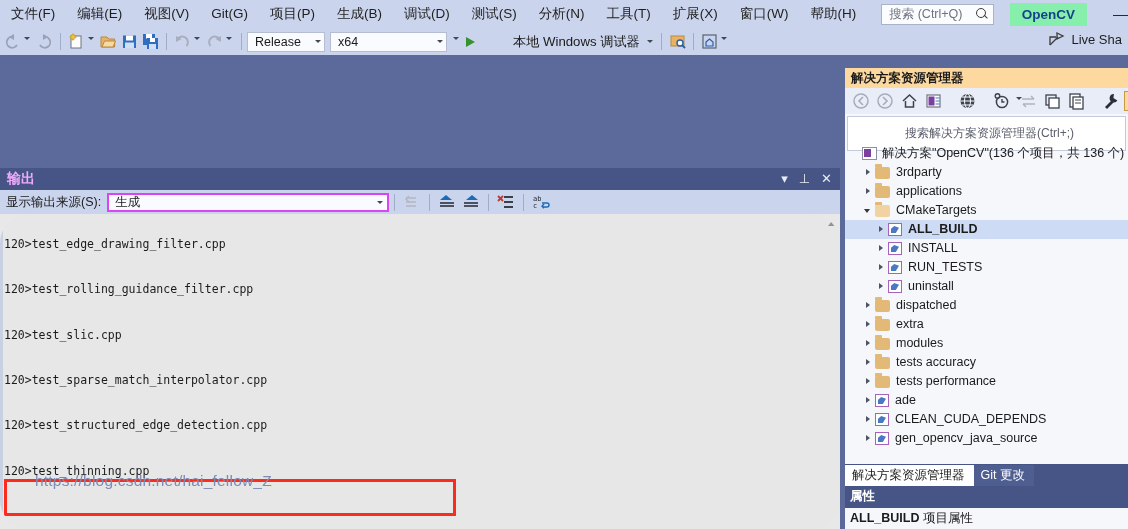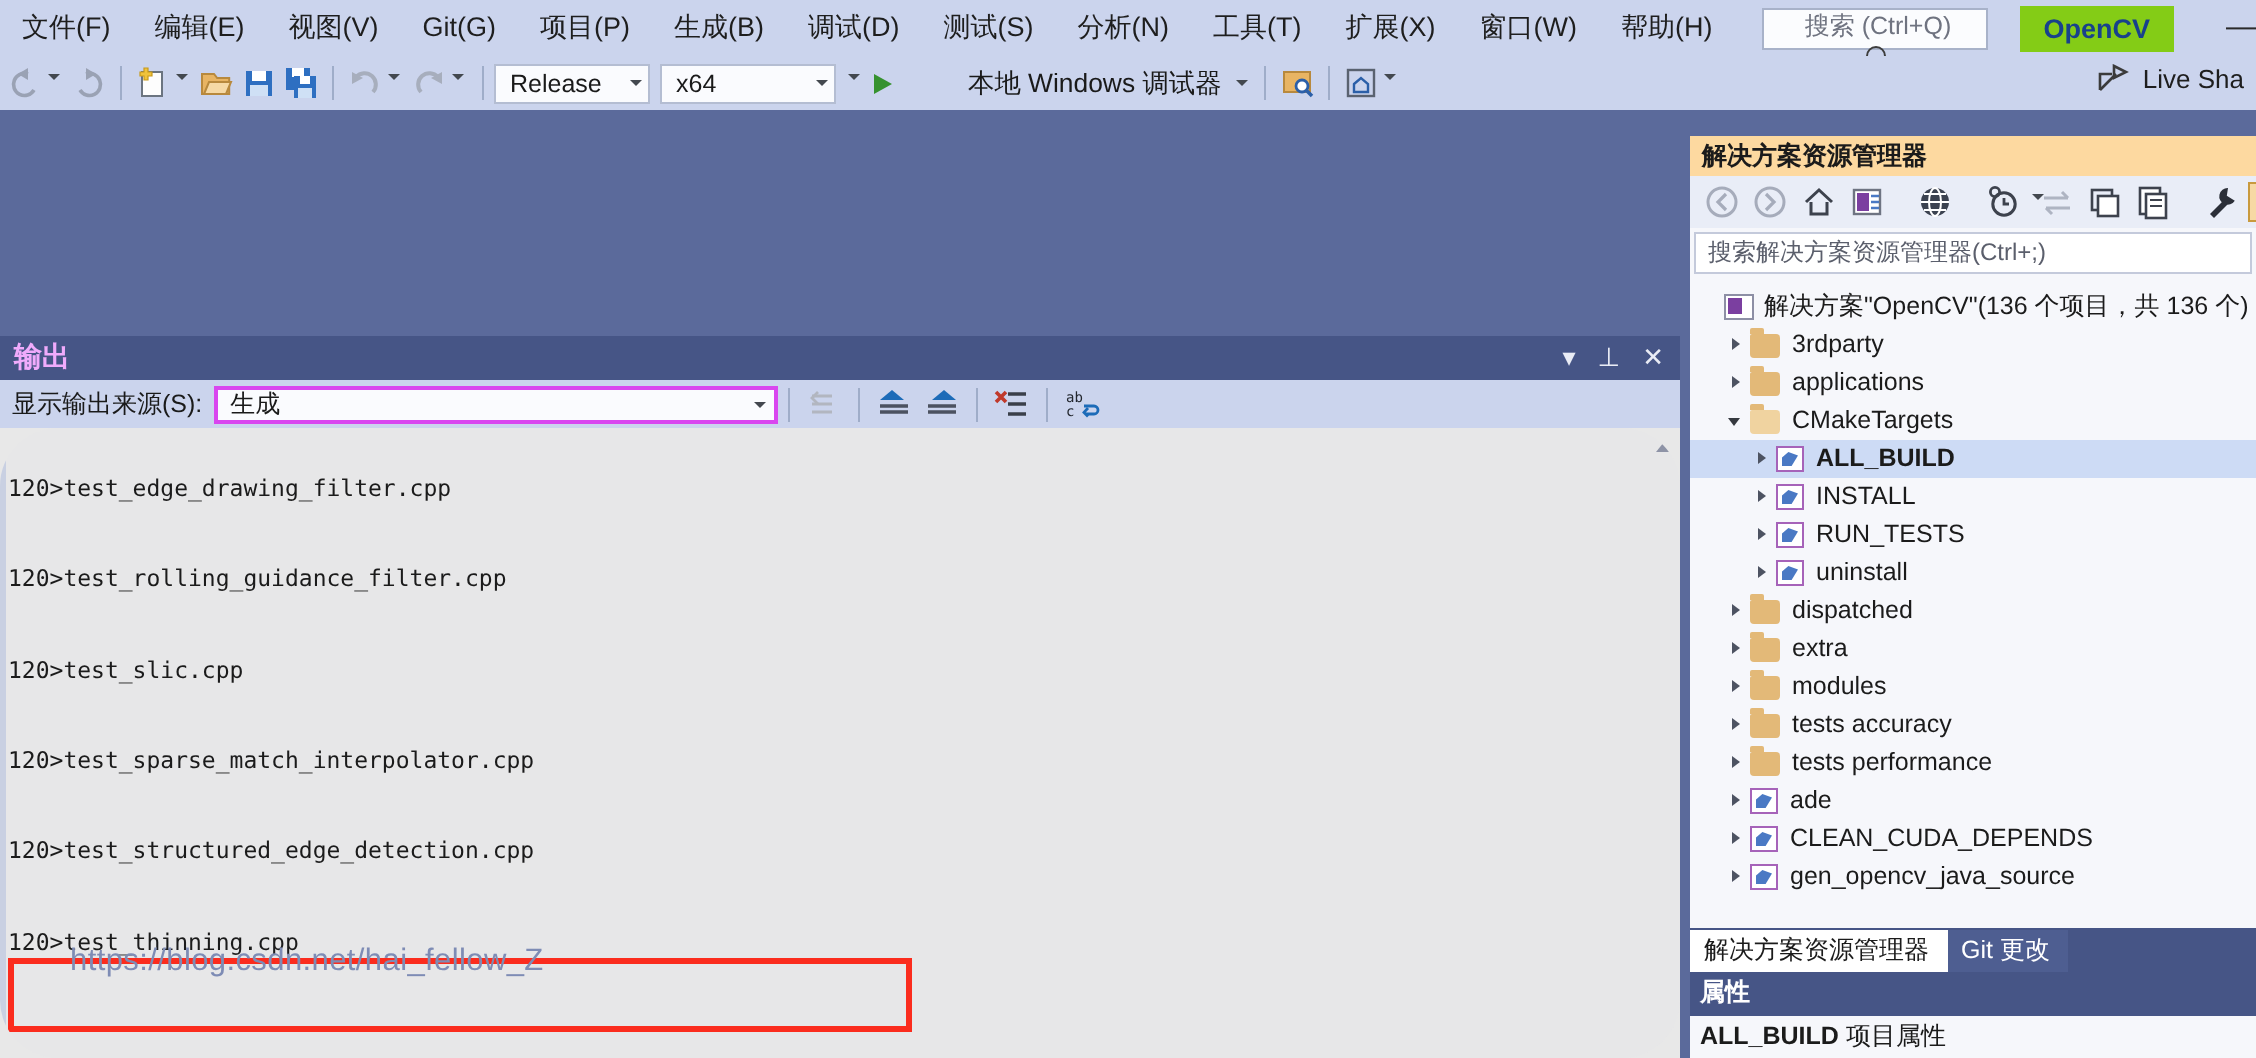"搜索 (Ctrl+Q)" .search-box { flex-direction: column -> none }
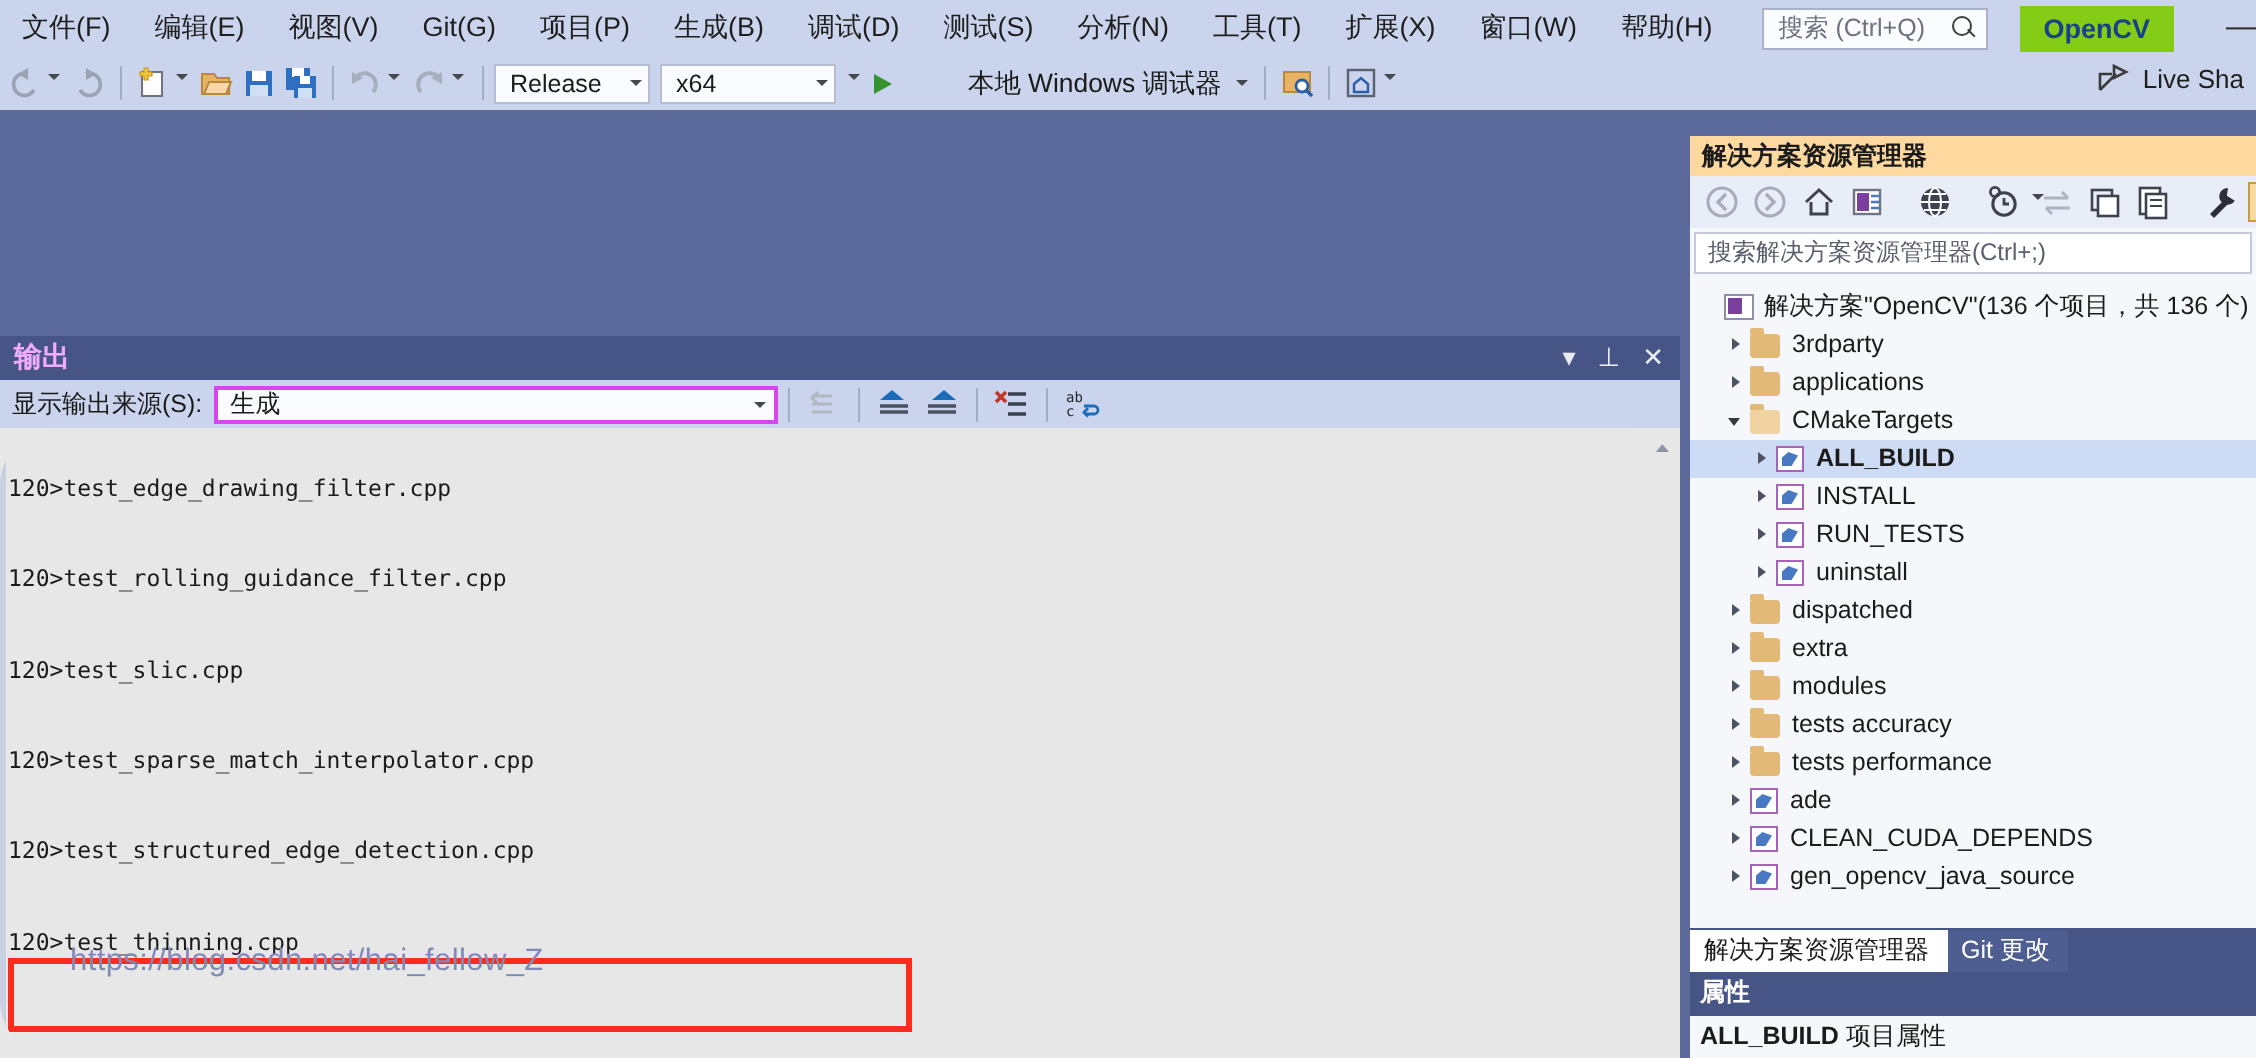"OpenCV" .brandtag { background: #84cc16 -> #86efac }
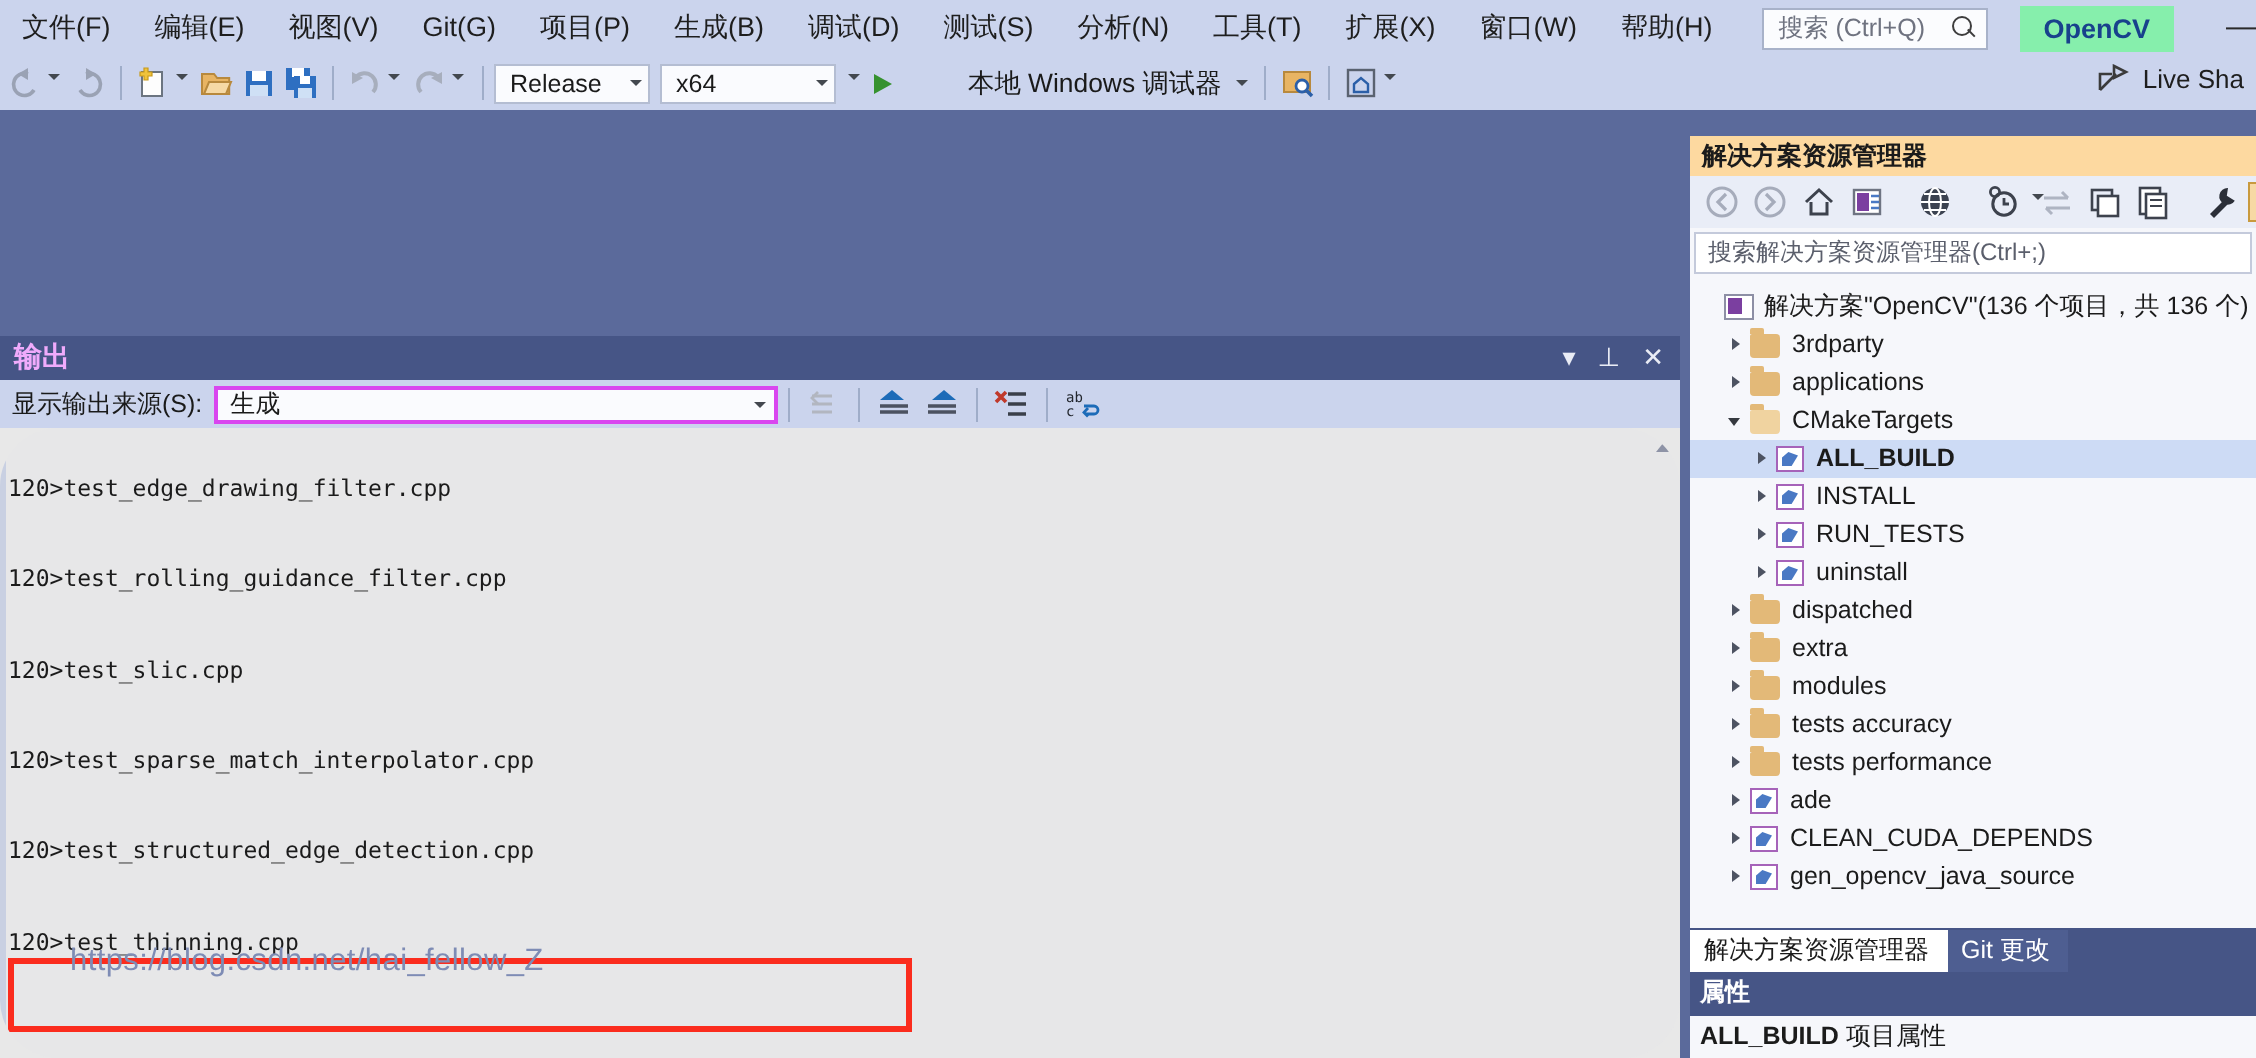"x64" div.combo { width: 88px -> 117px }
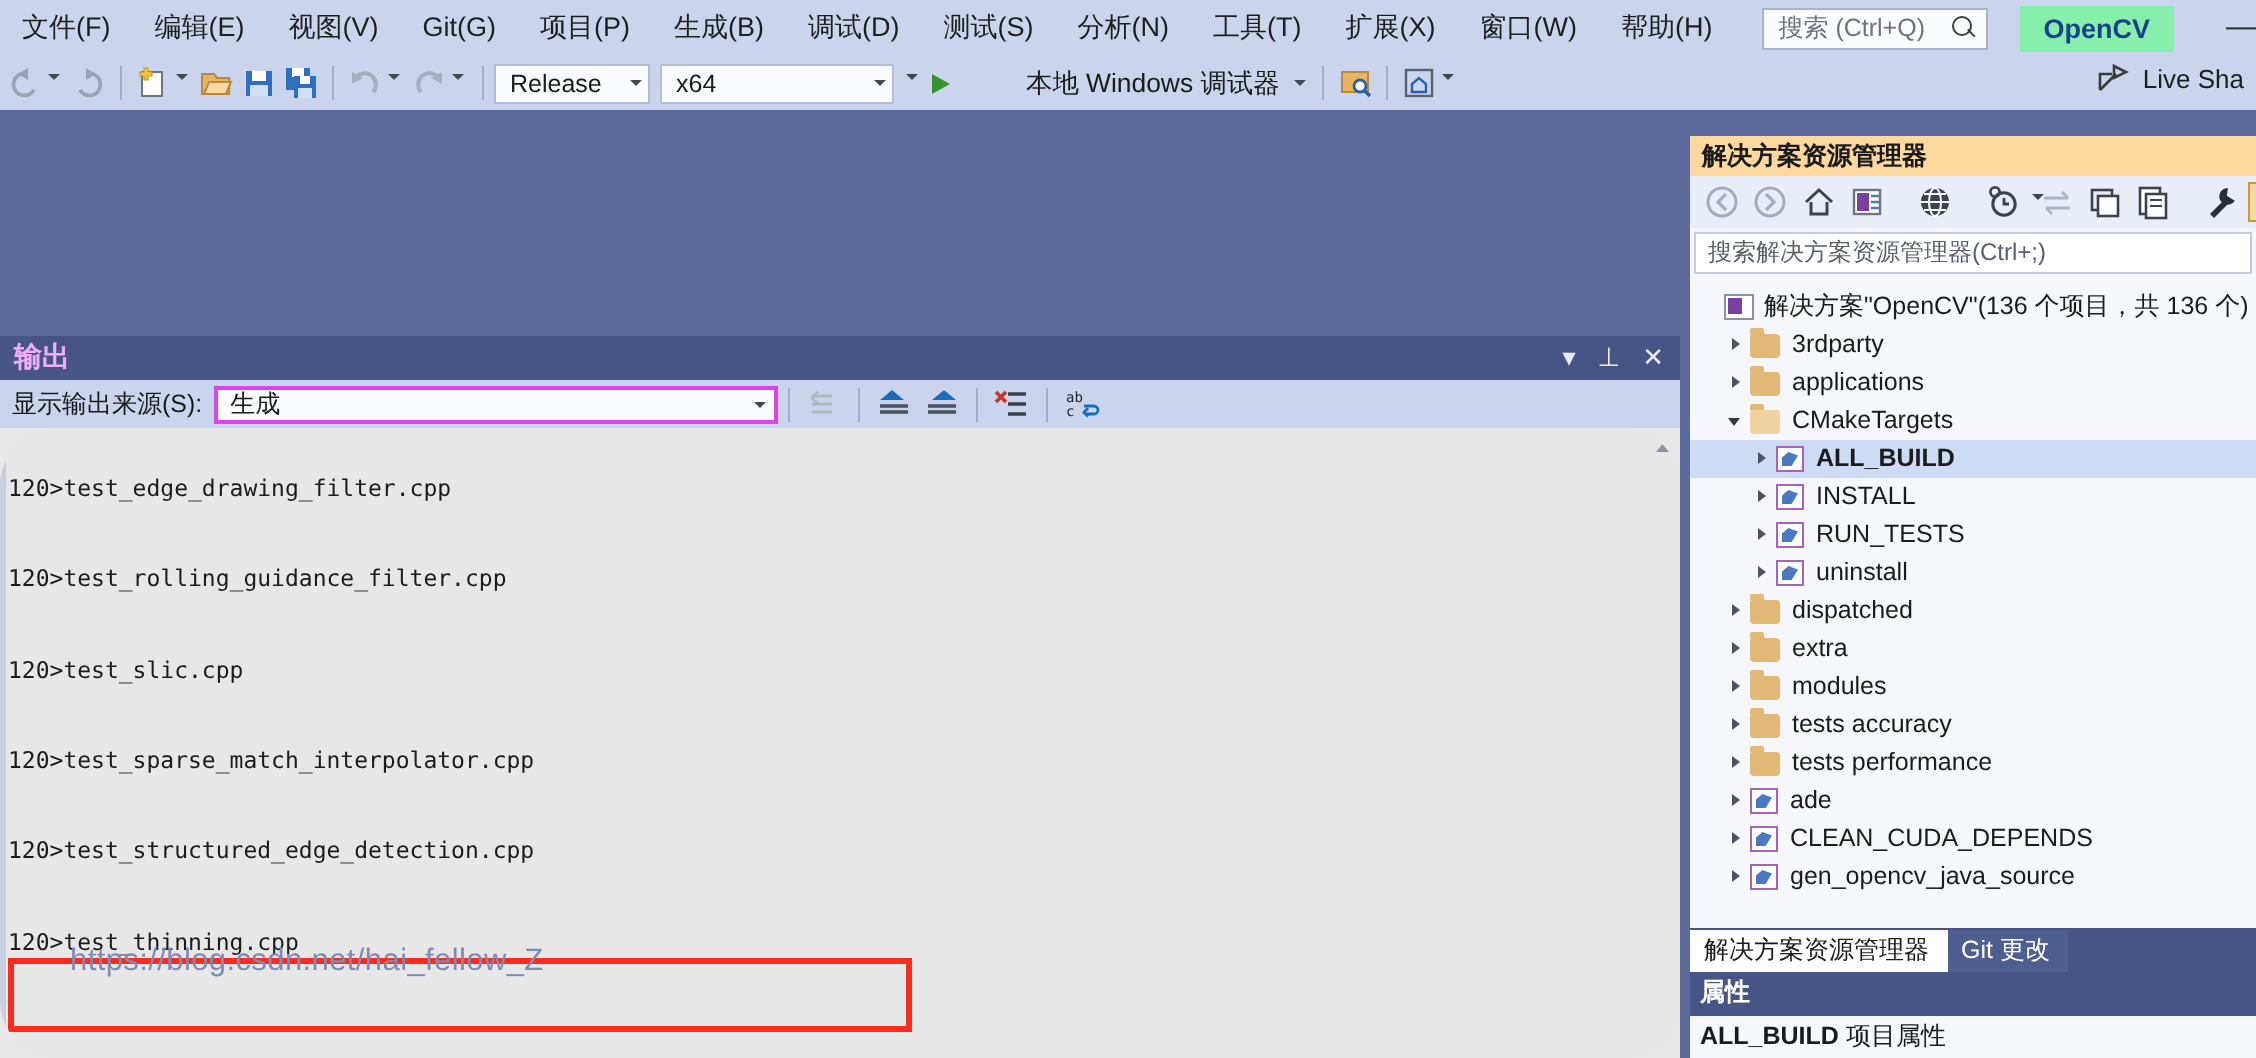"搜索解决方案资源管理器(Ctrl+;)" .sln-search { height: 21px -> 35px; justify-content: none -> center }
